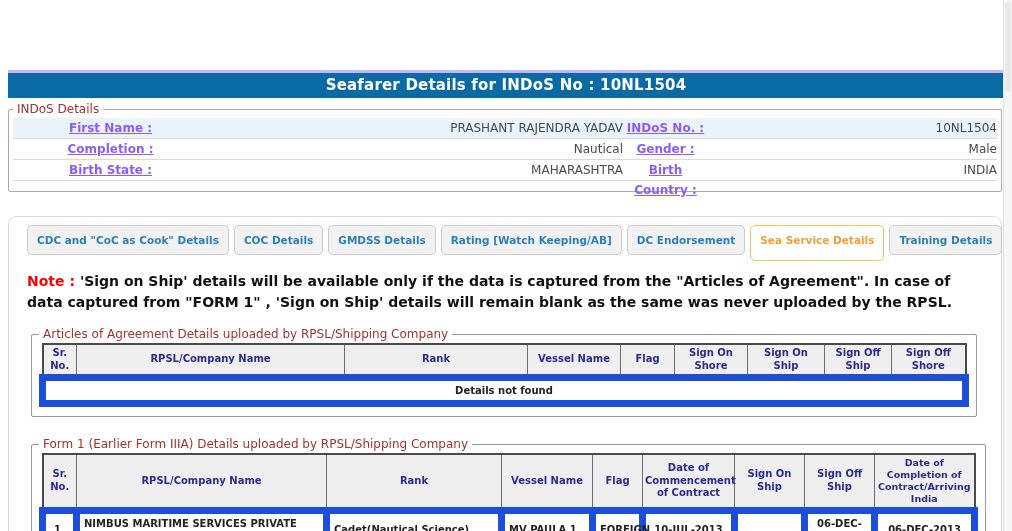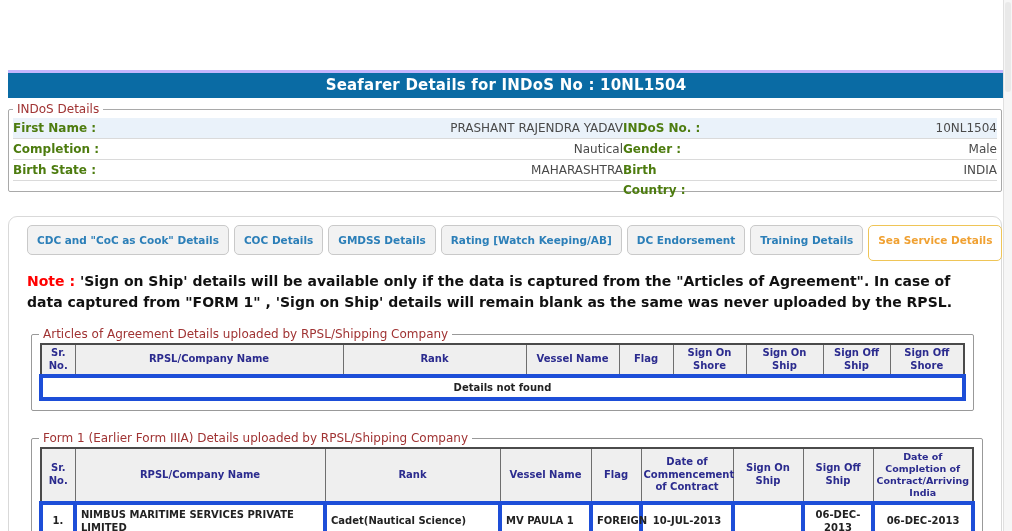"First Name :" .indos-row .lbl { color: #4d7c0f -> #8b5cf6; text-align: left -> center; text-decoration: none -> underline }
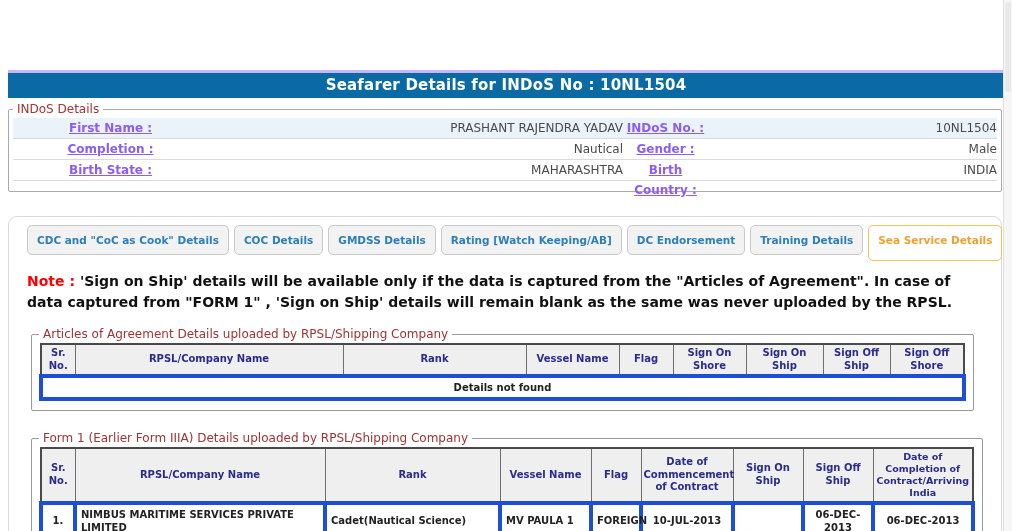"Training Details" div.tab { order: before "Sea Service Details" -> after "Sea Service Details" }
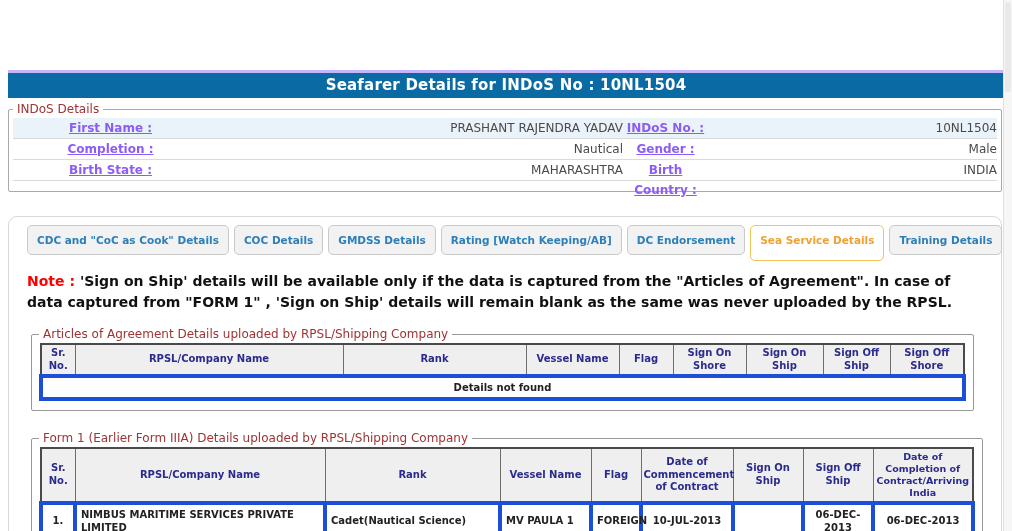"Details not found" table.grid td { border: 4px solid #1d4ed8 -> 7px solid #1d4ed8 }
